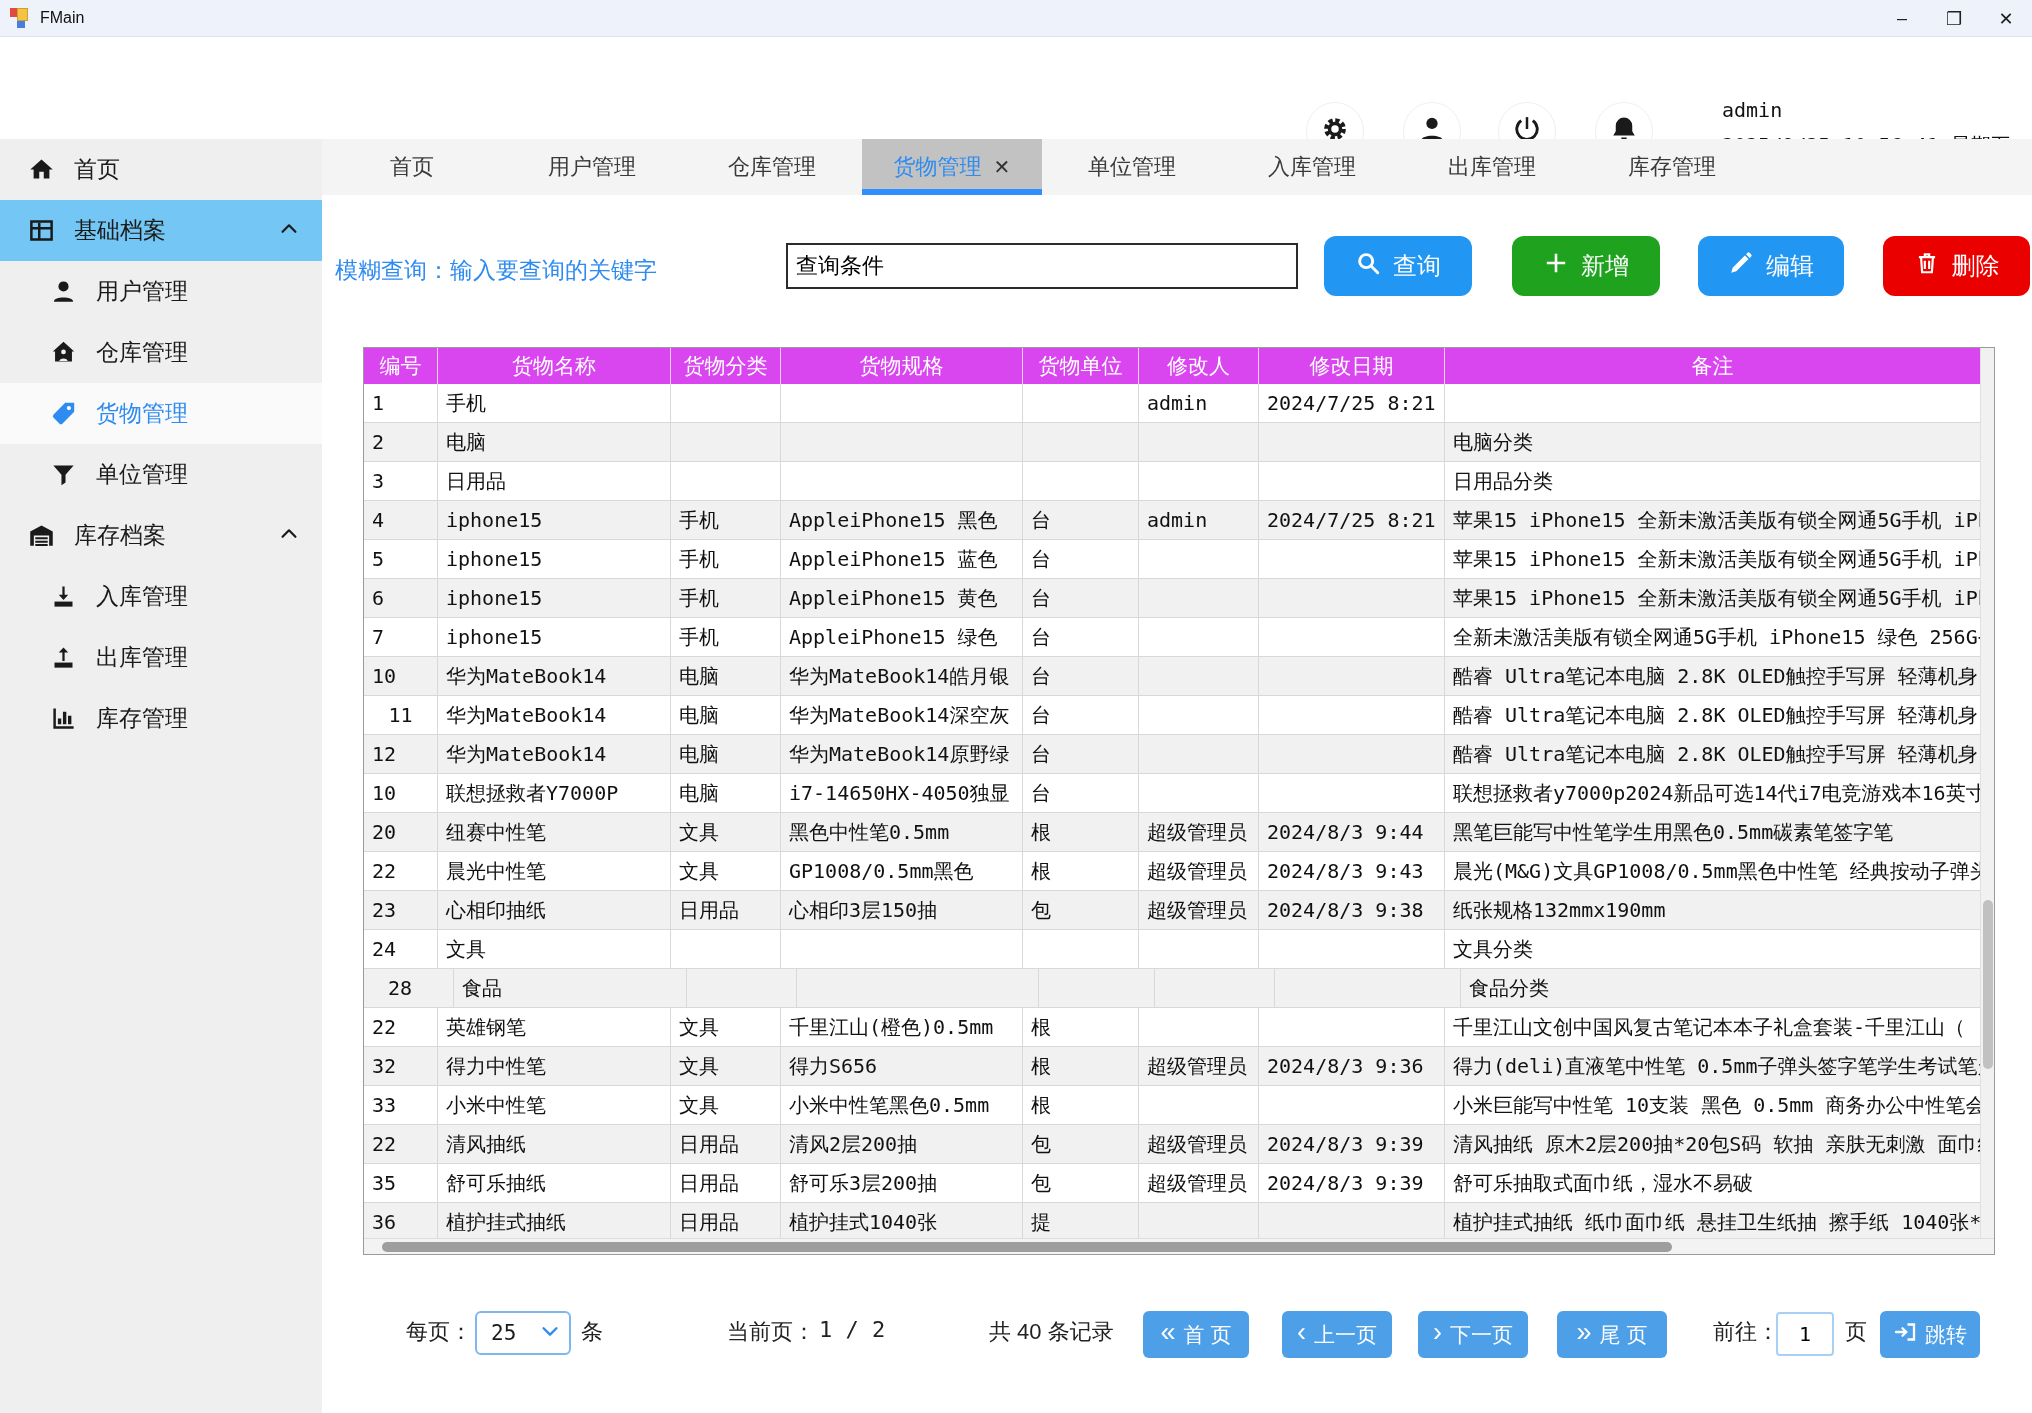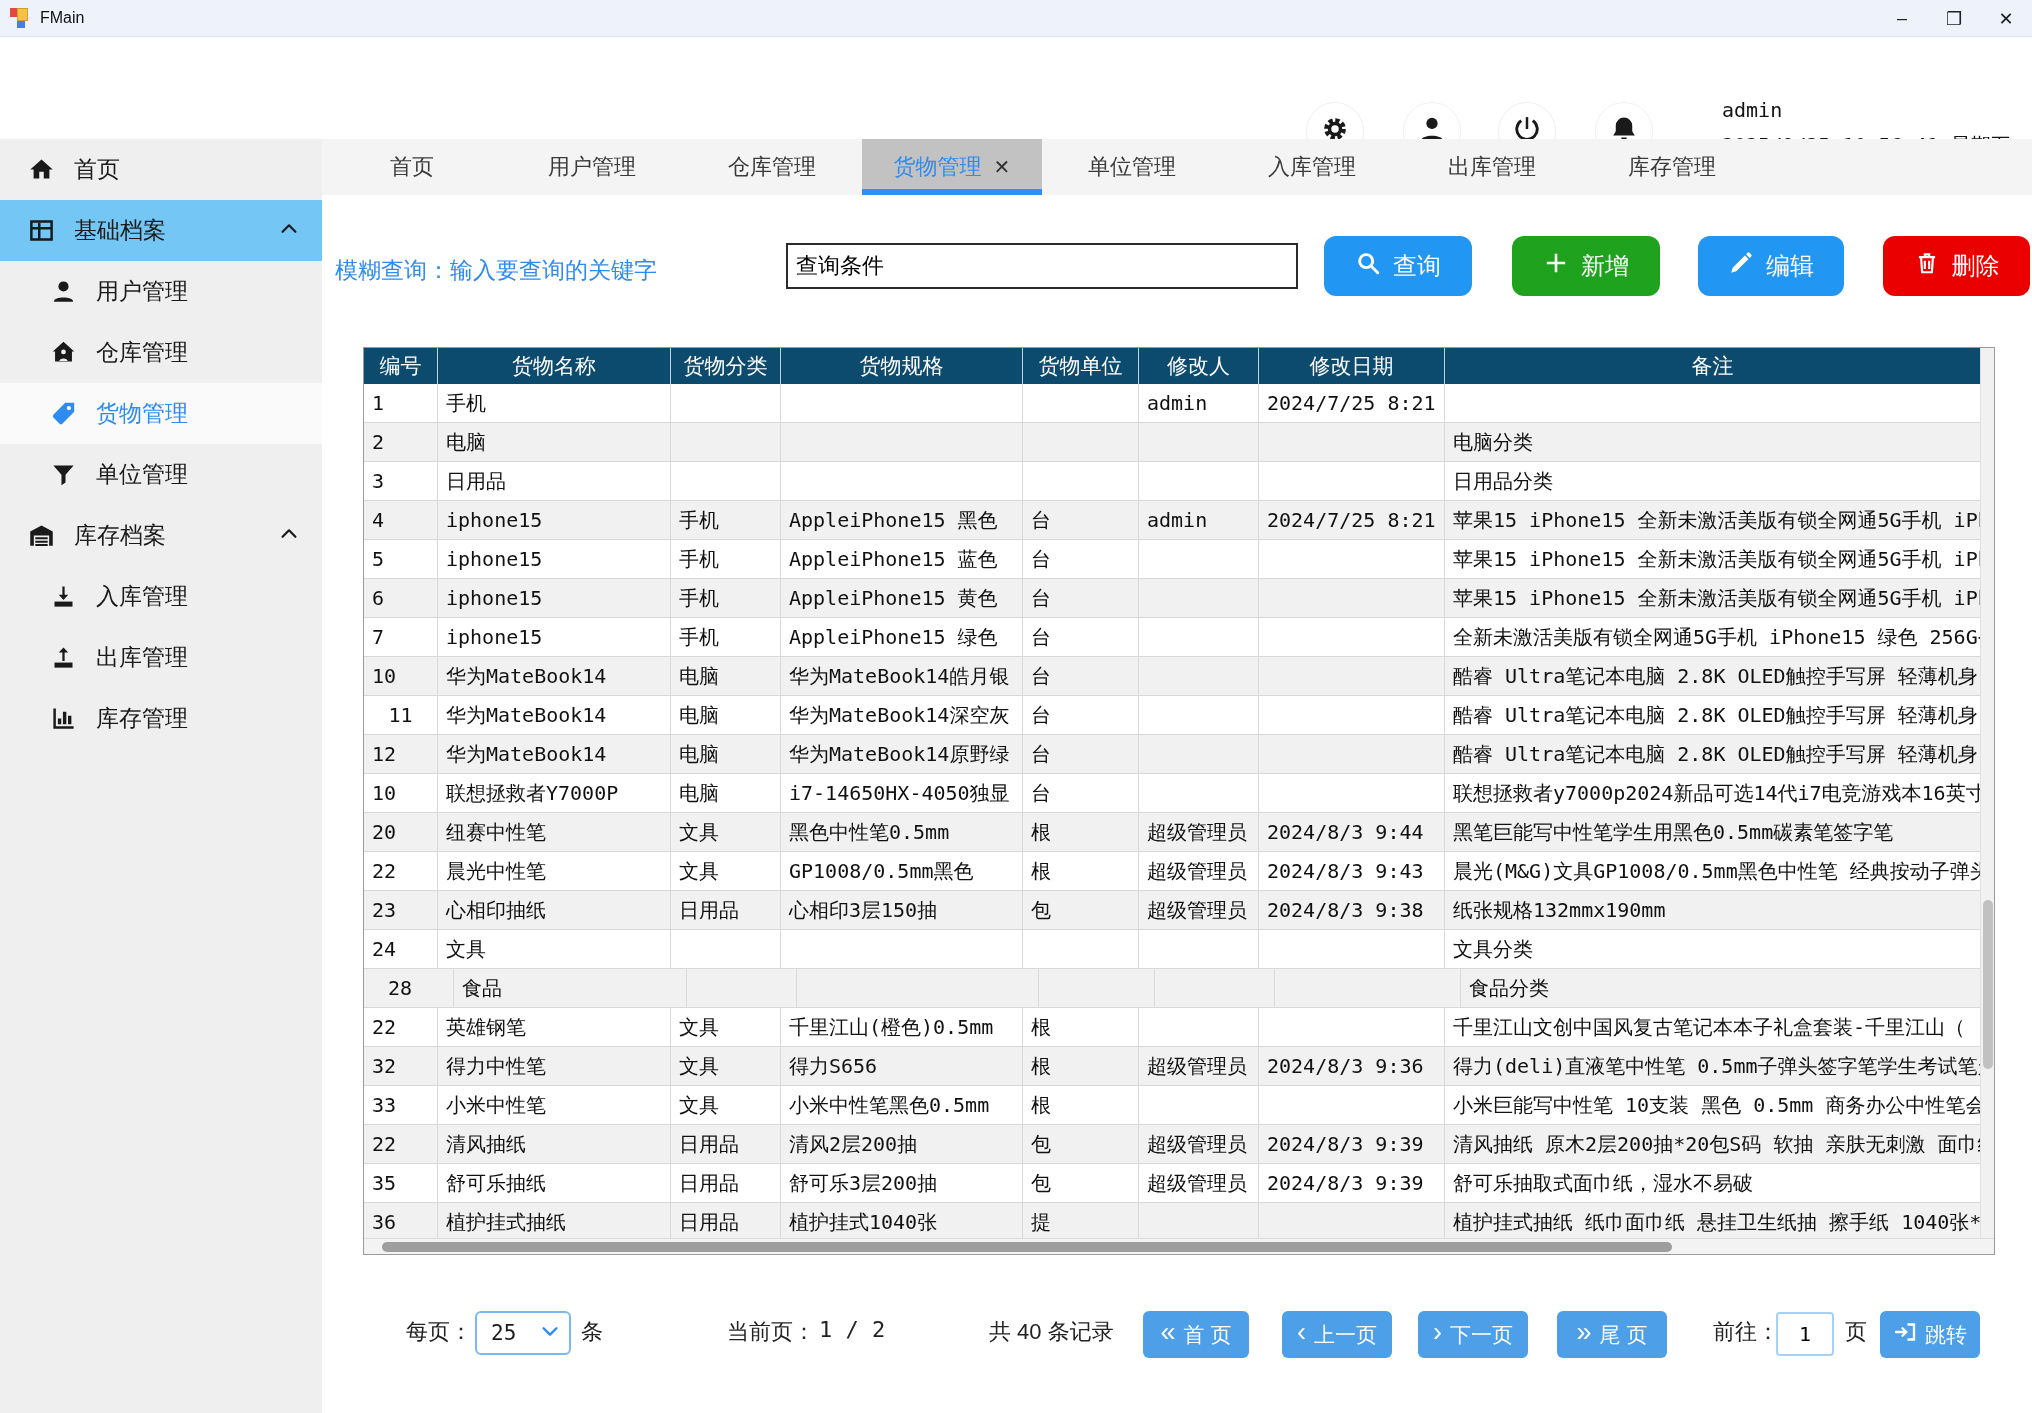"编号" .thead { background: #0c4a6e -> #d946ef }
